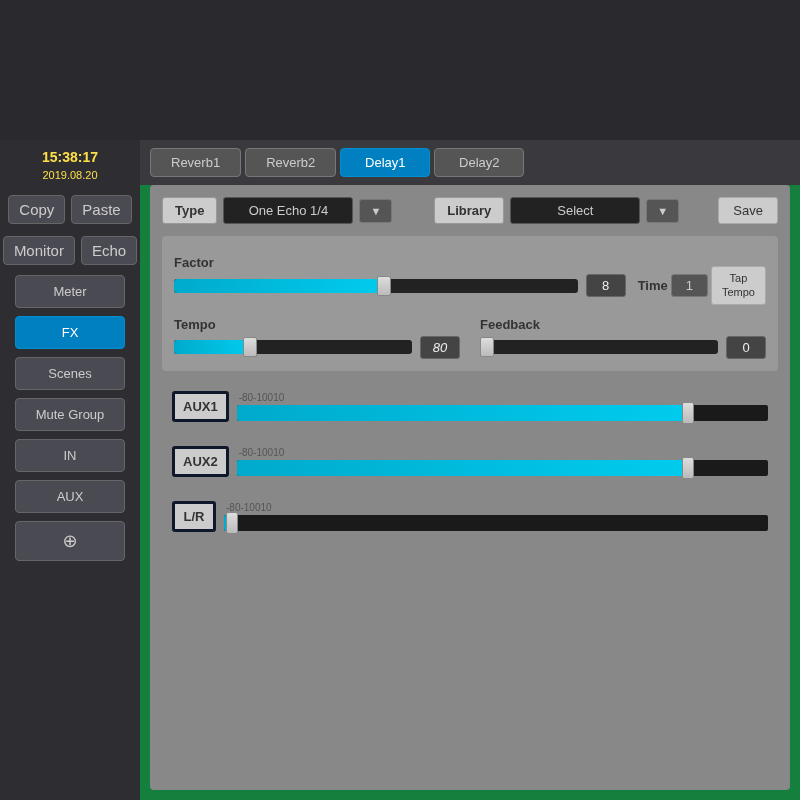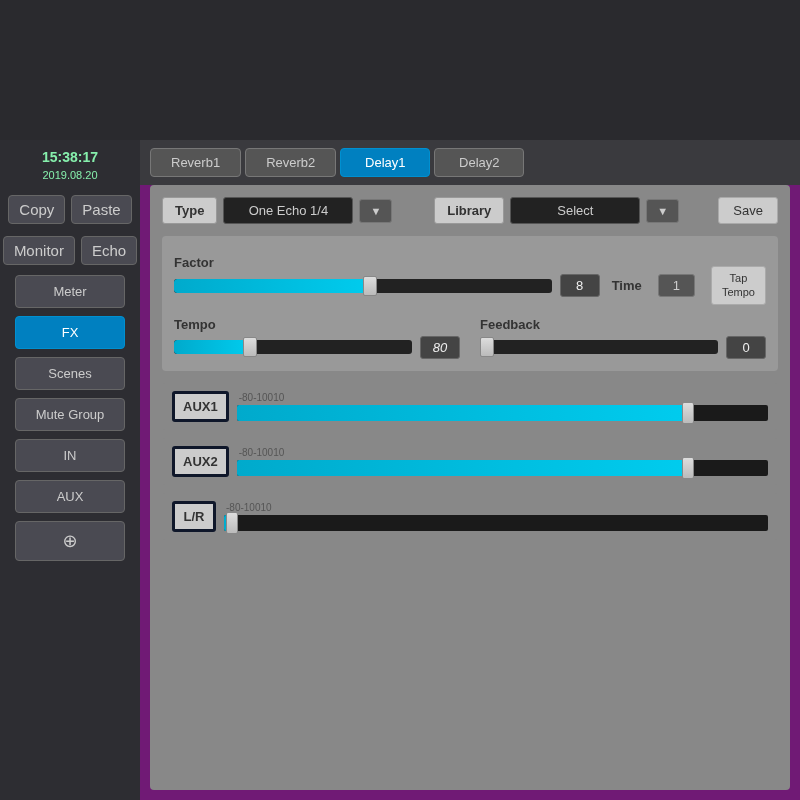"15:38:17" .sidebar-time { color: #86efac -> #fde047 }
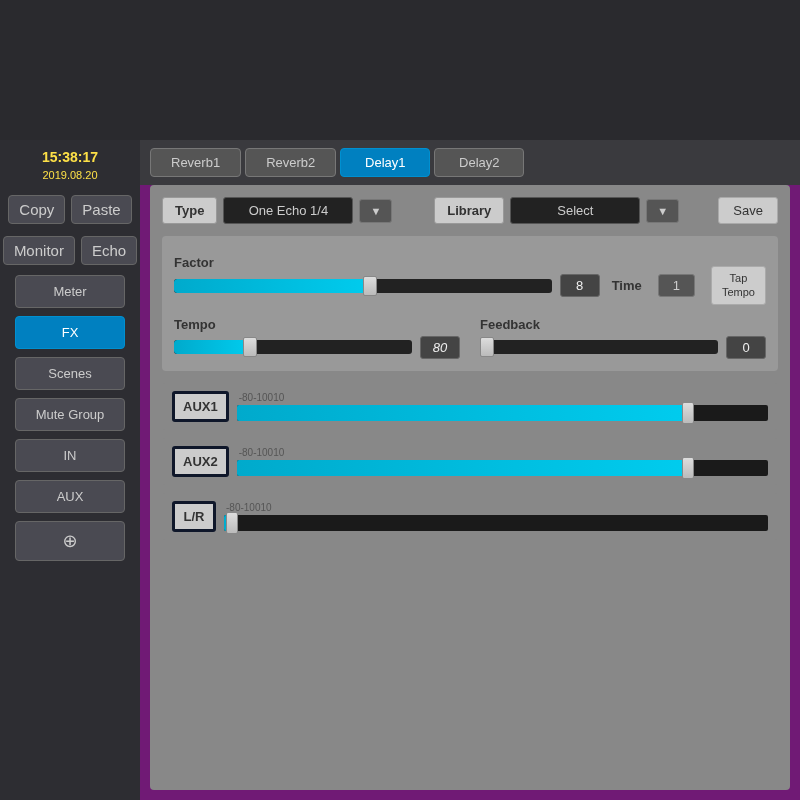"Reverb1" .content-area { background: #701a75 -> #15803d }
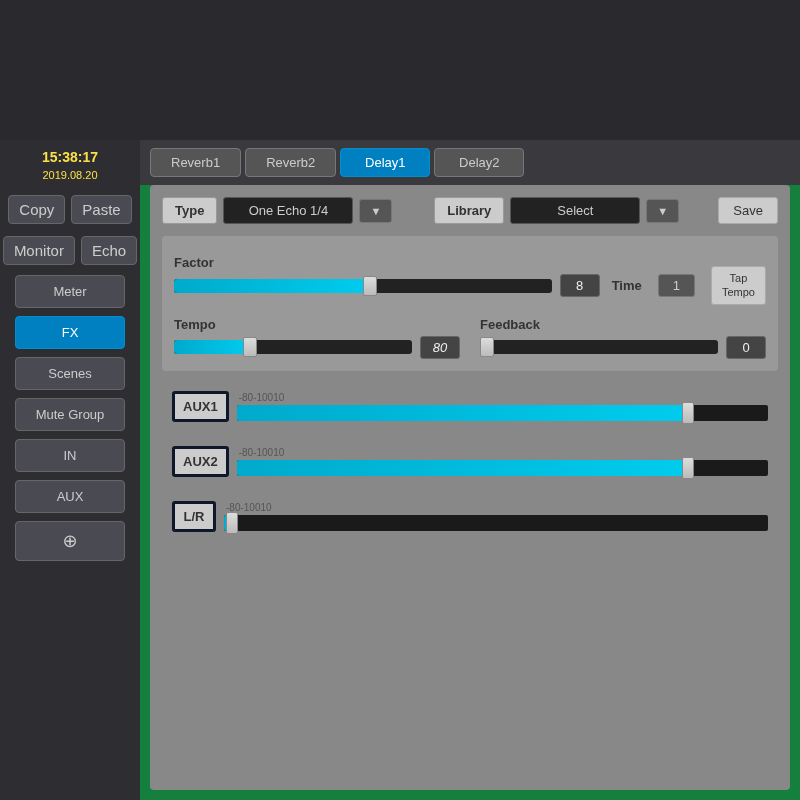"Time" div { gap: 16px -> 3px }
